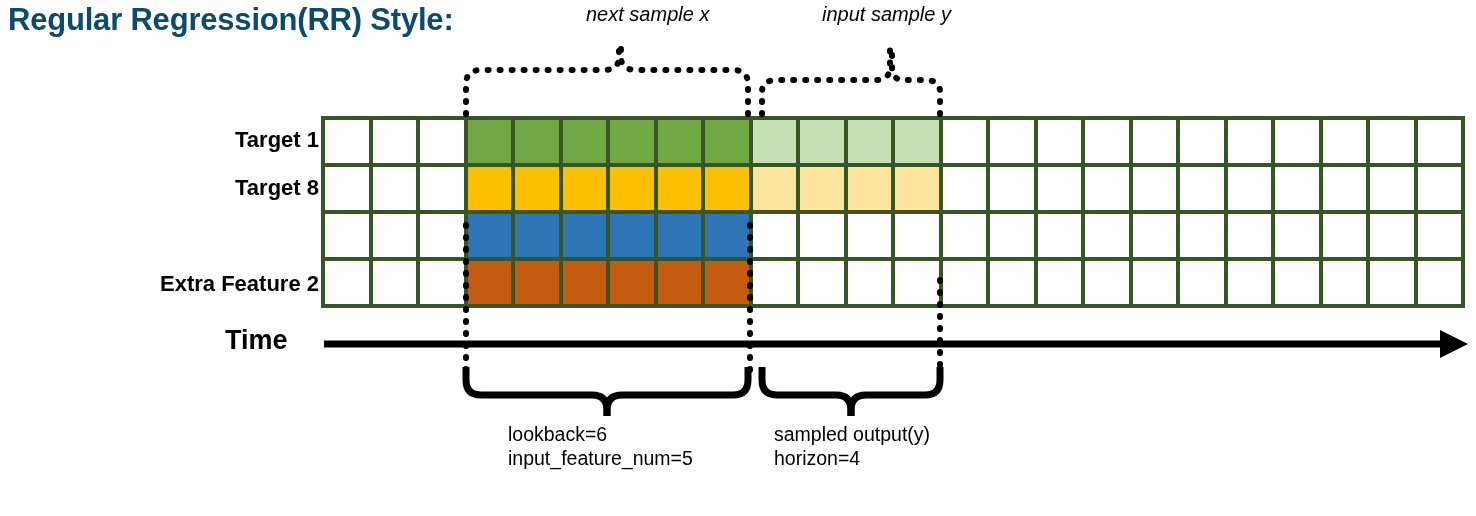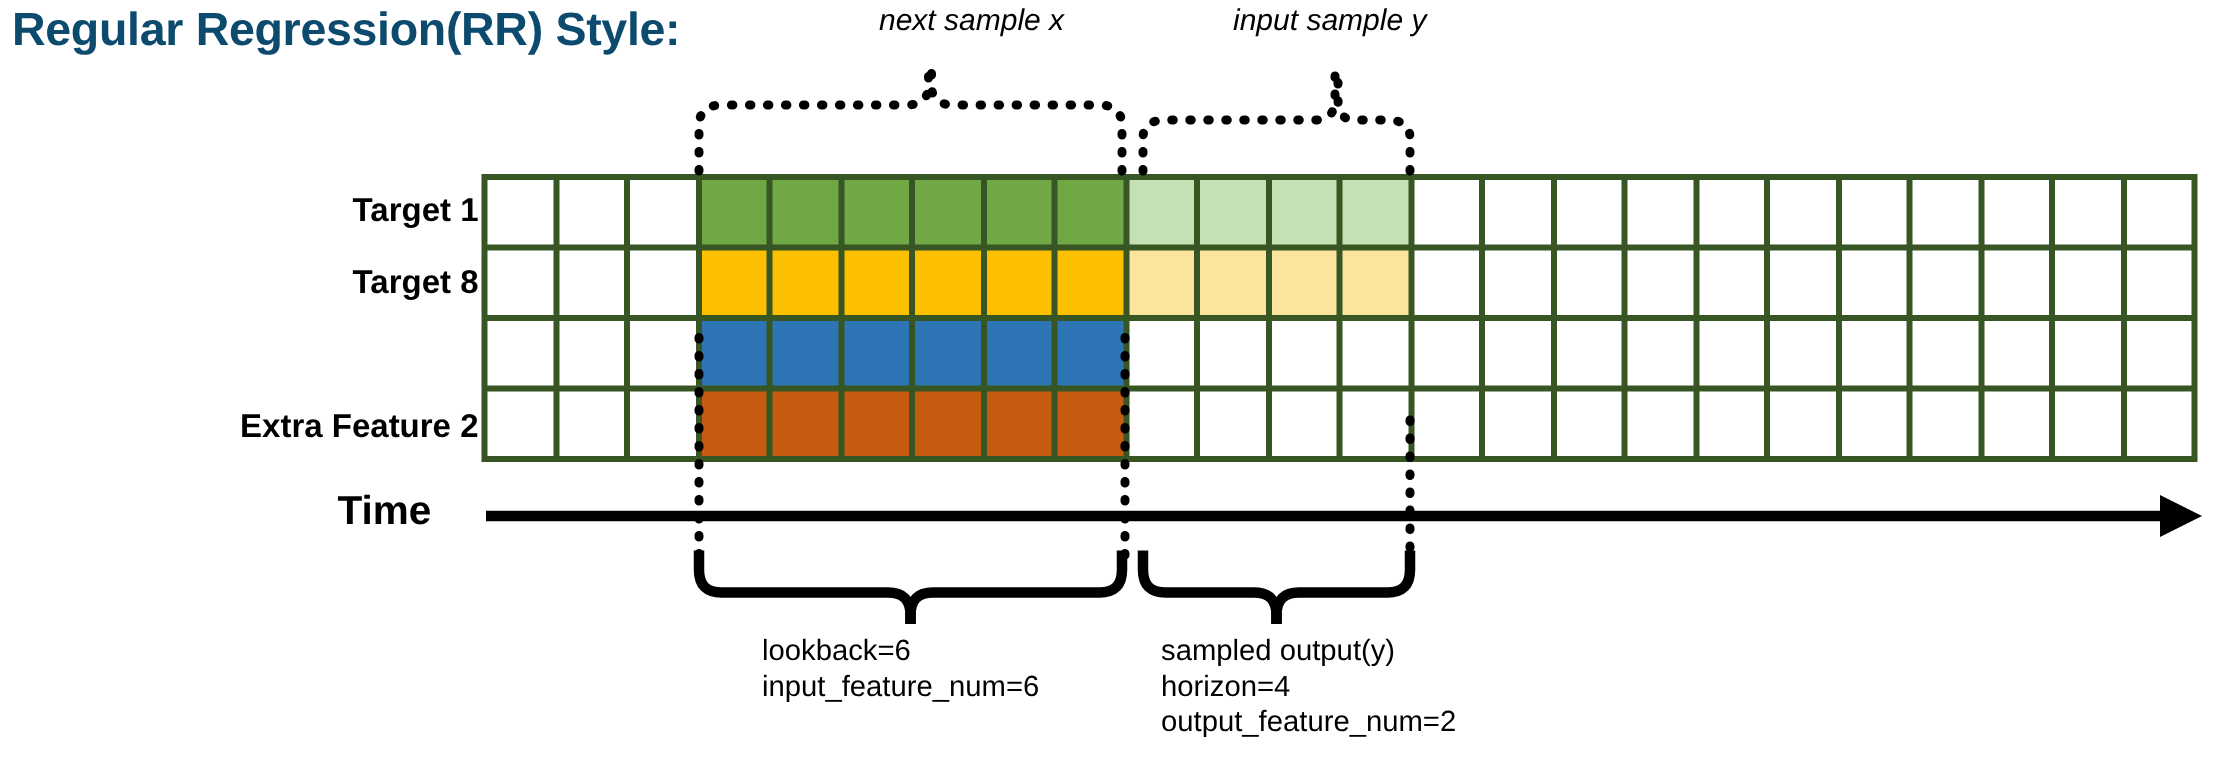"input_feature_num=6" div { text: 6 -> 5 }
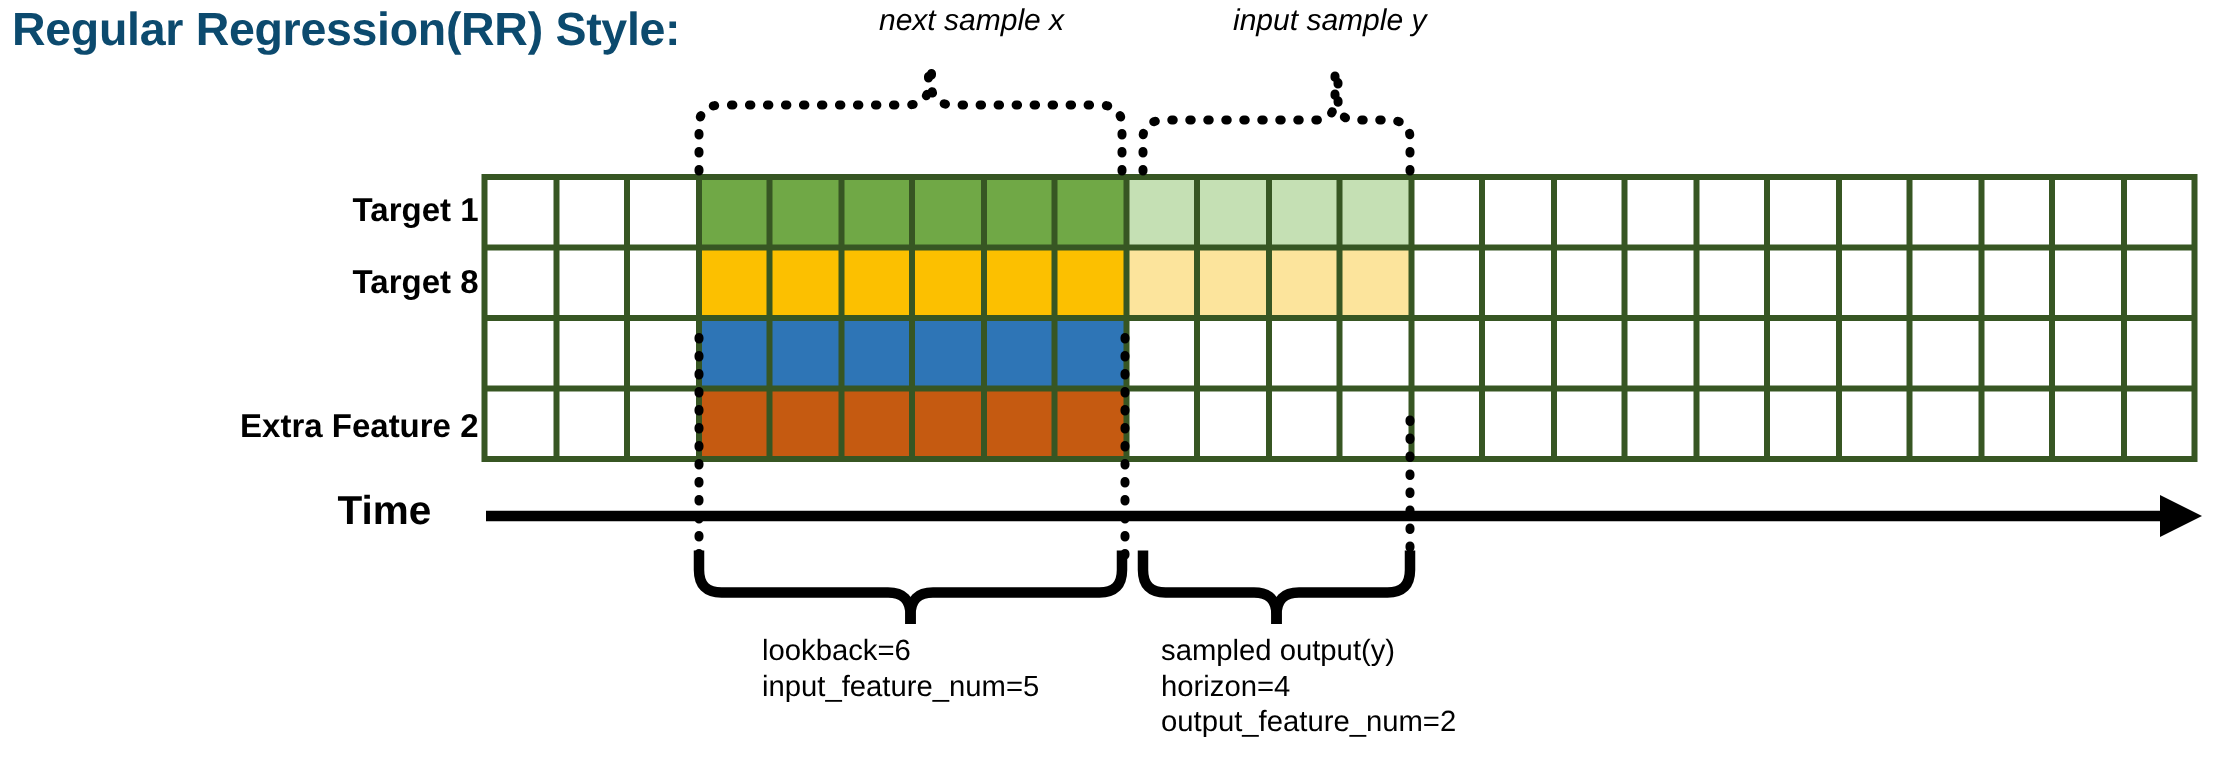"output_feature_num=2" div { html: <div>output_feature_num=2</div> -> none }
